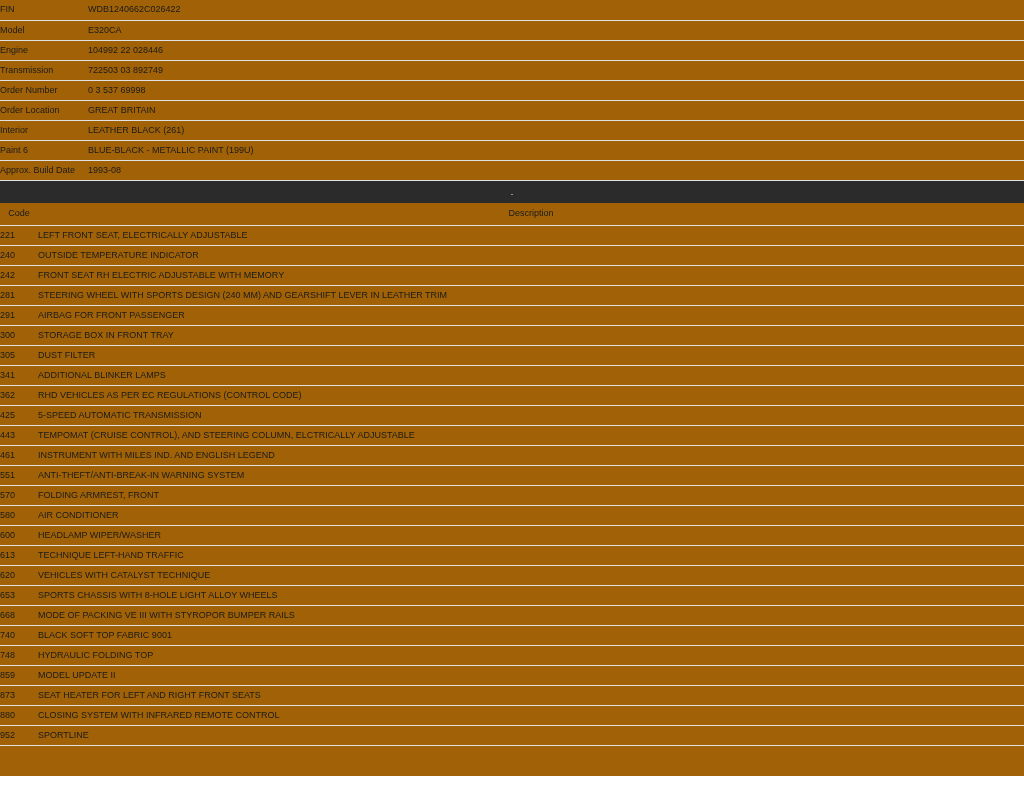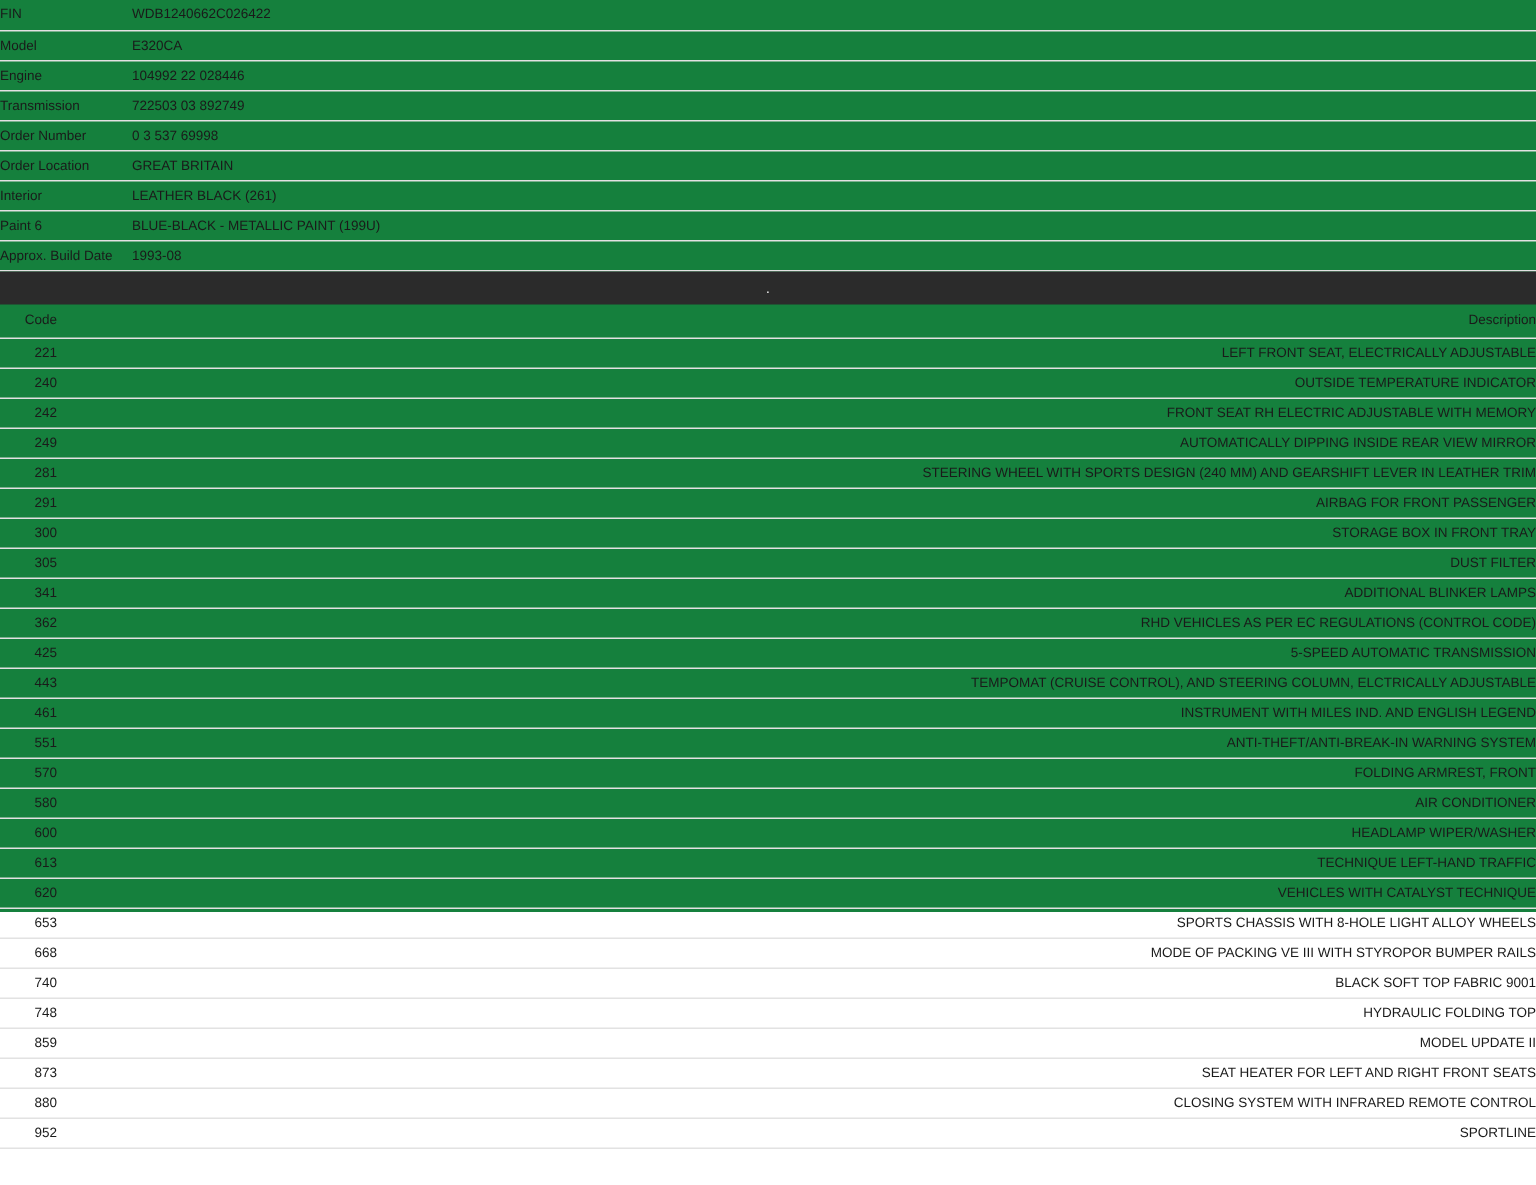"FIN" .page { background: #15803d -> #a16207; height: 608px -> 776px }
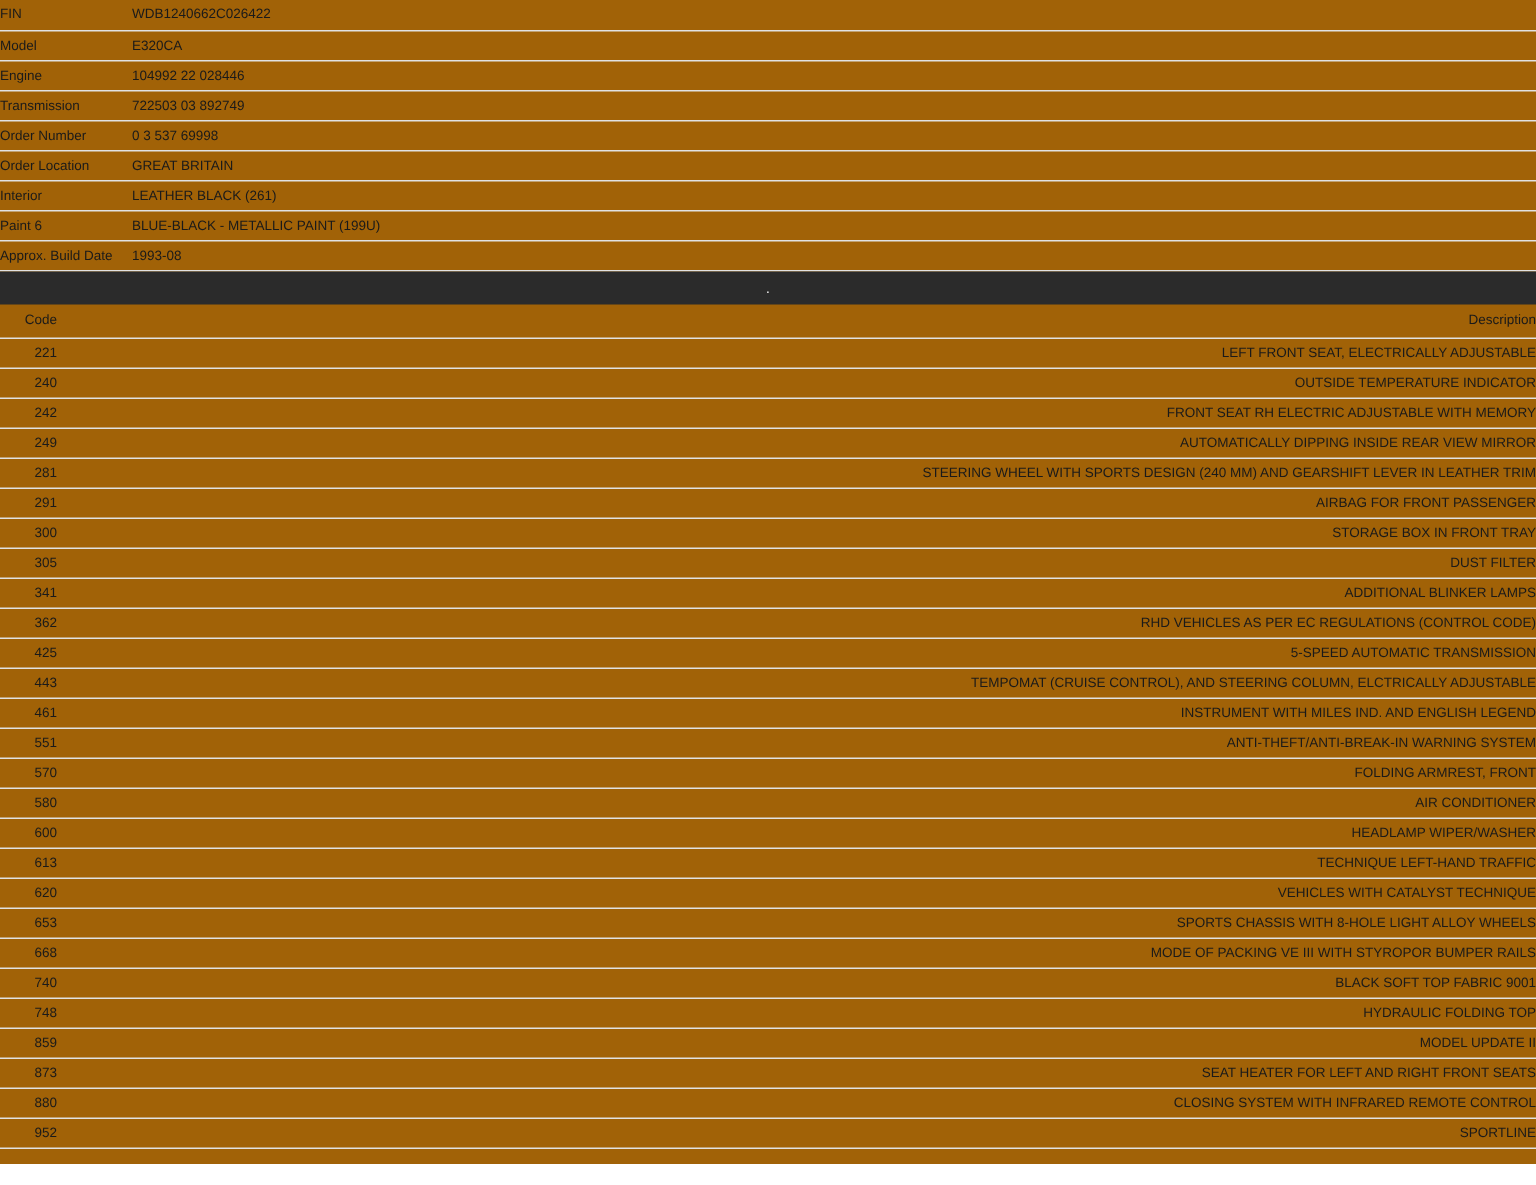"Code" table.codes-table th { text-align: right -> center }
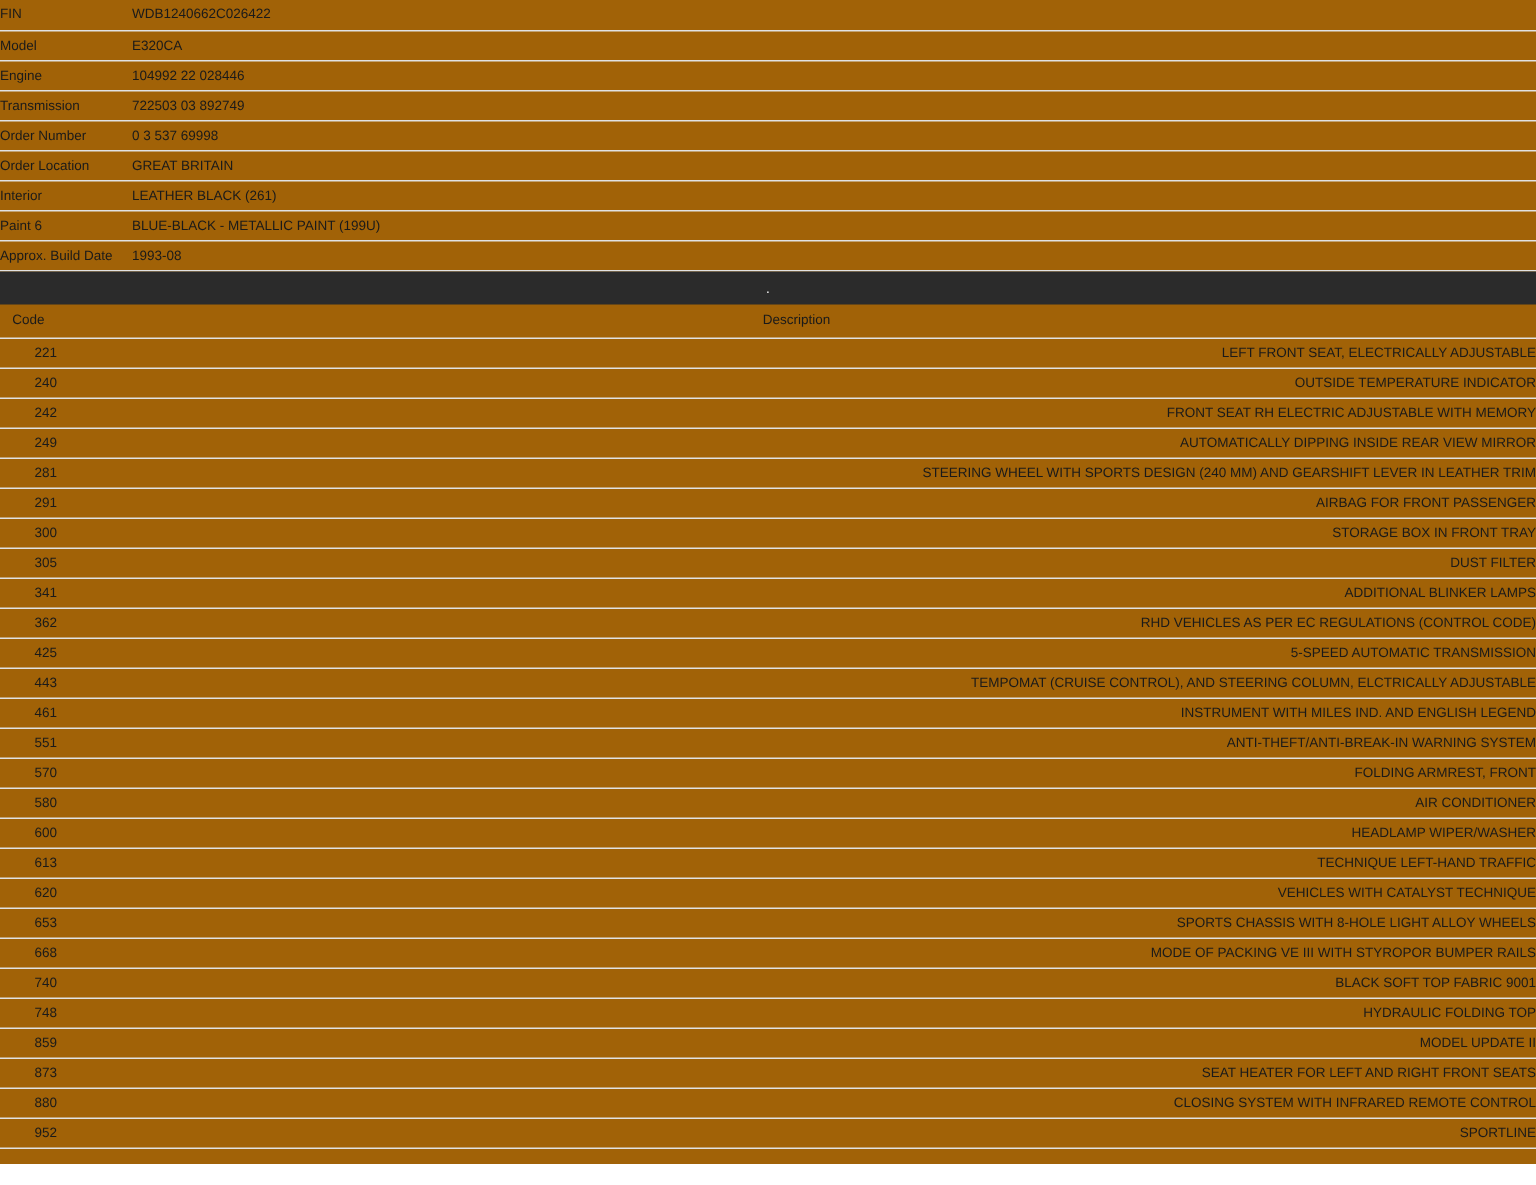"221" table.codes-table tbody tr { text-align: right -> none }
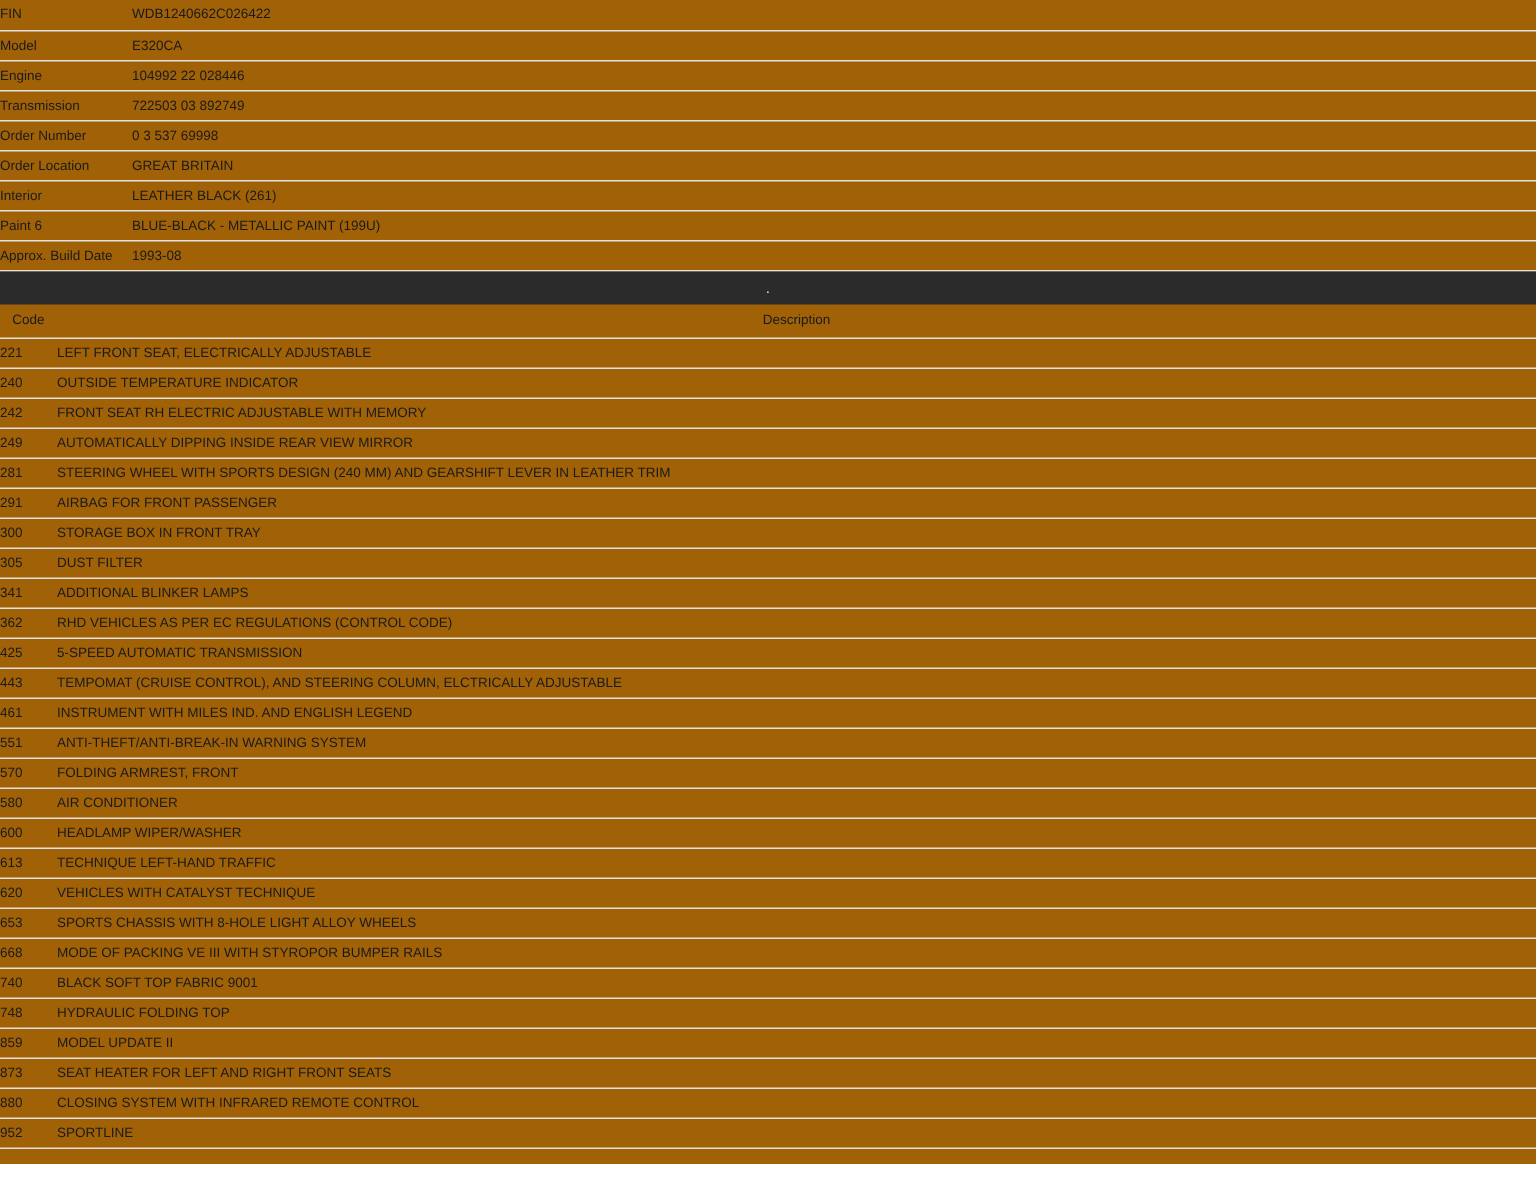"249" tr { html: <tr> <td>249</td> <td>AUTOMATICALLY DIPPING INSIDE REAR VIEW MIRROR</td> </tr> -> none }
